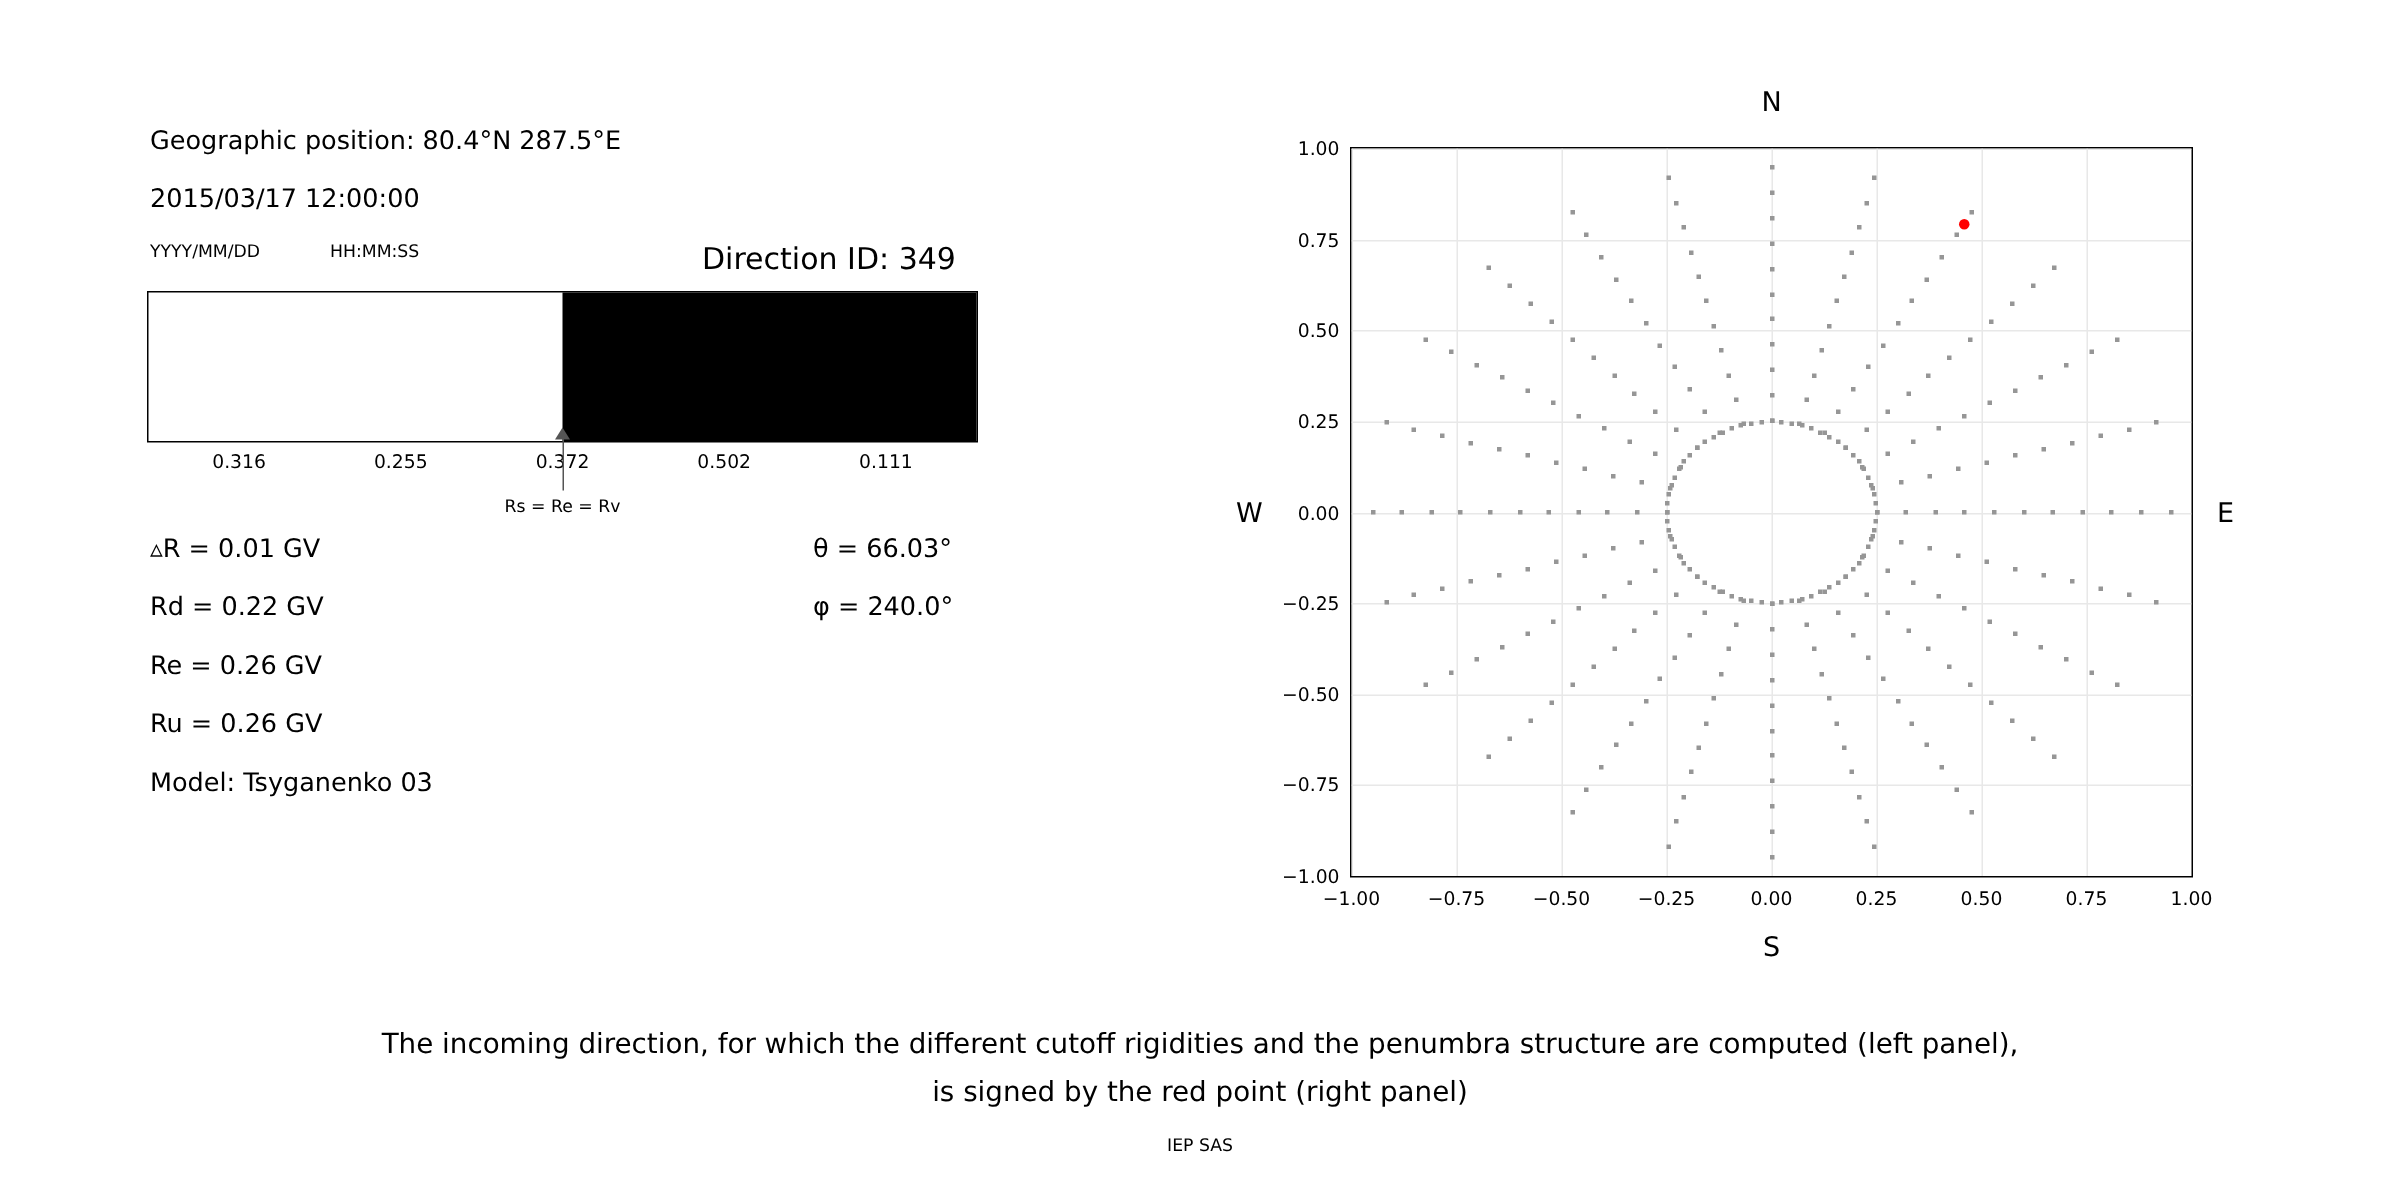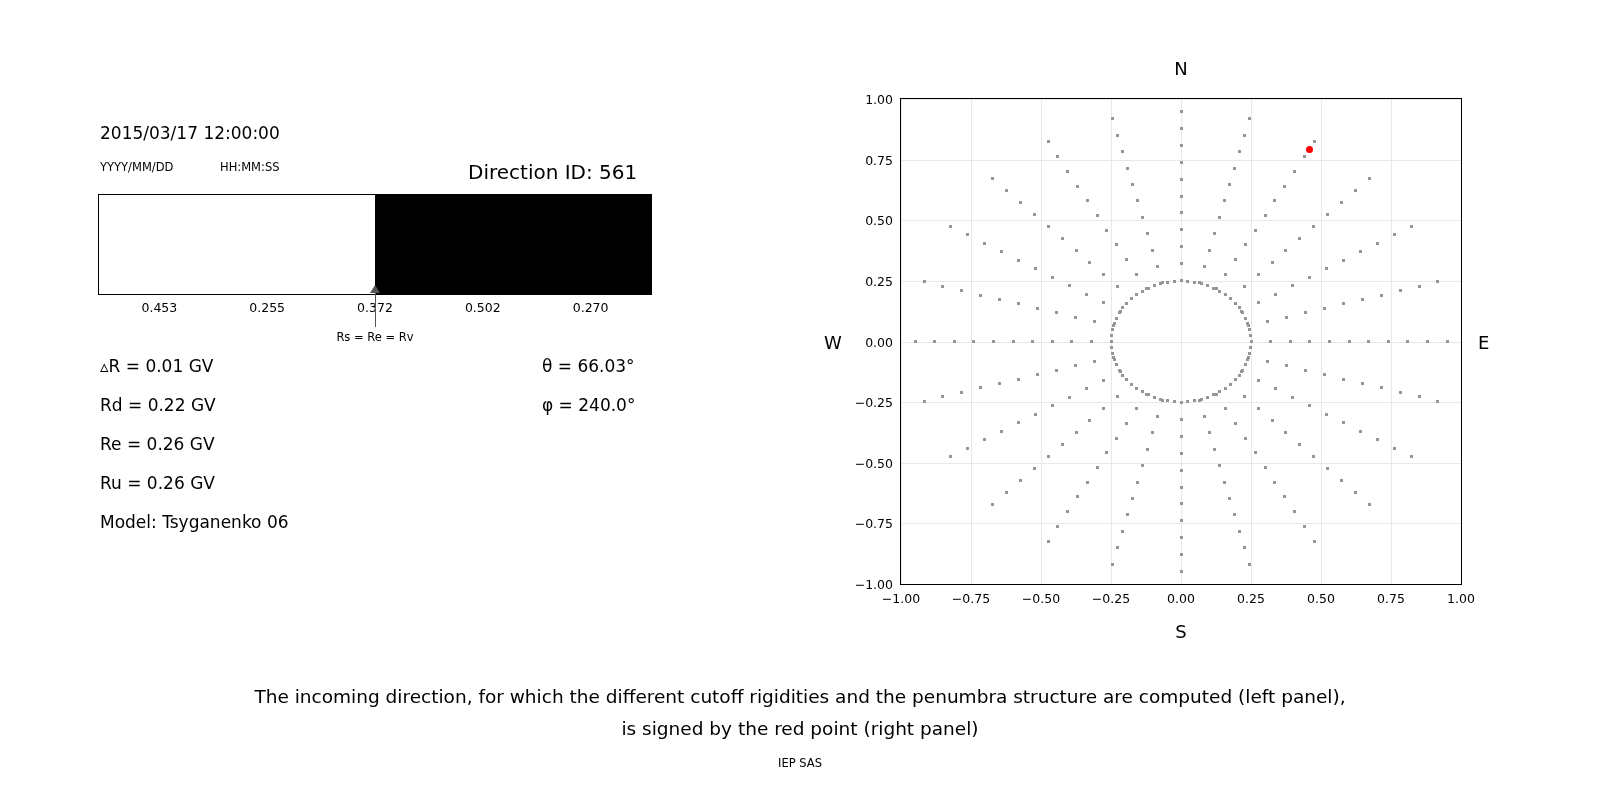"Geographic position: 80.4°N 287.5°E" div.info-line { html: none -> <div>Geographic position: 80.4°N 287.5°E</div> }
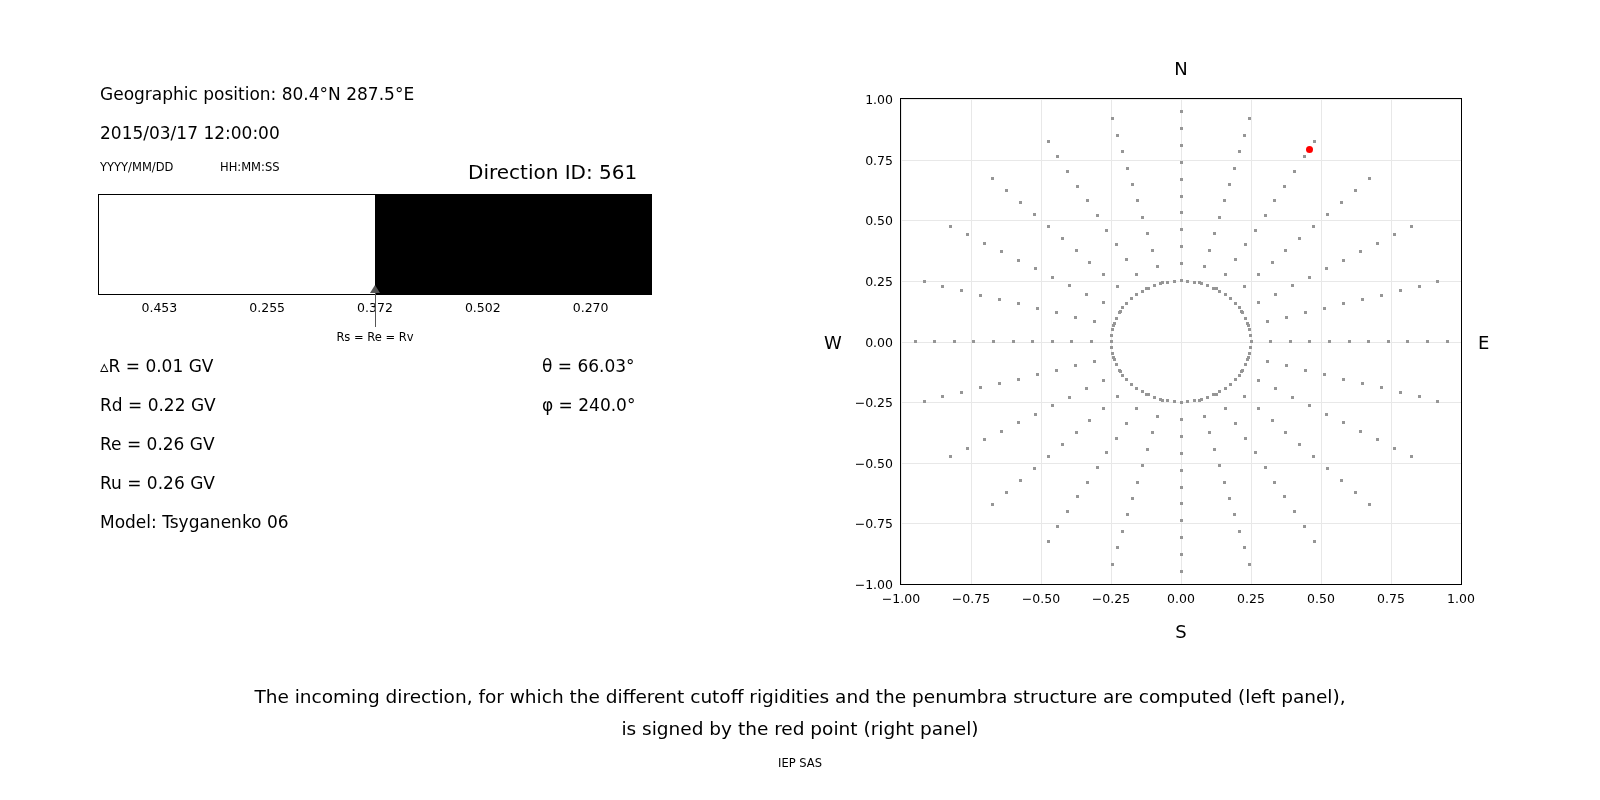"Direction ID: 561" div.info-line { text: 561 -> 349 }
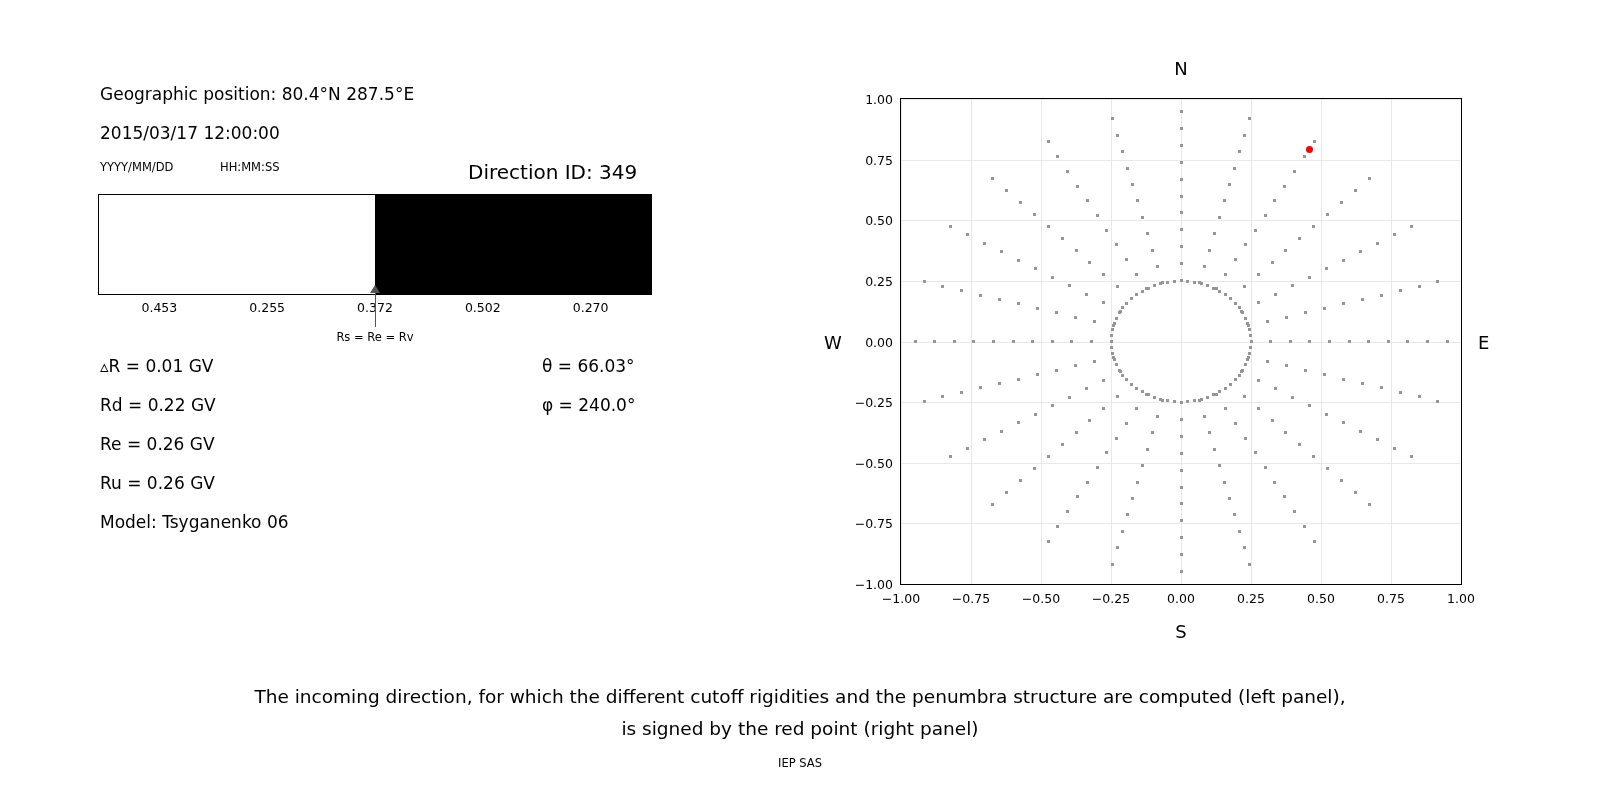"0.453" div.xtick { text: 0.453 -> 0.316 }
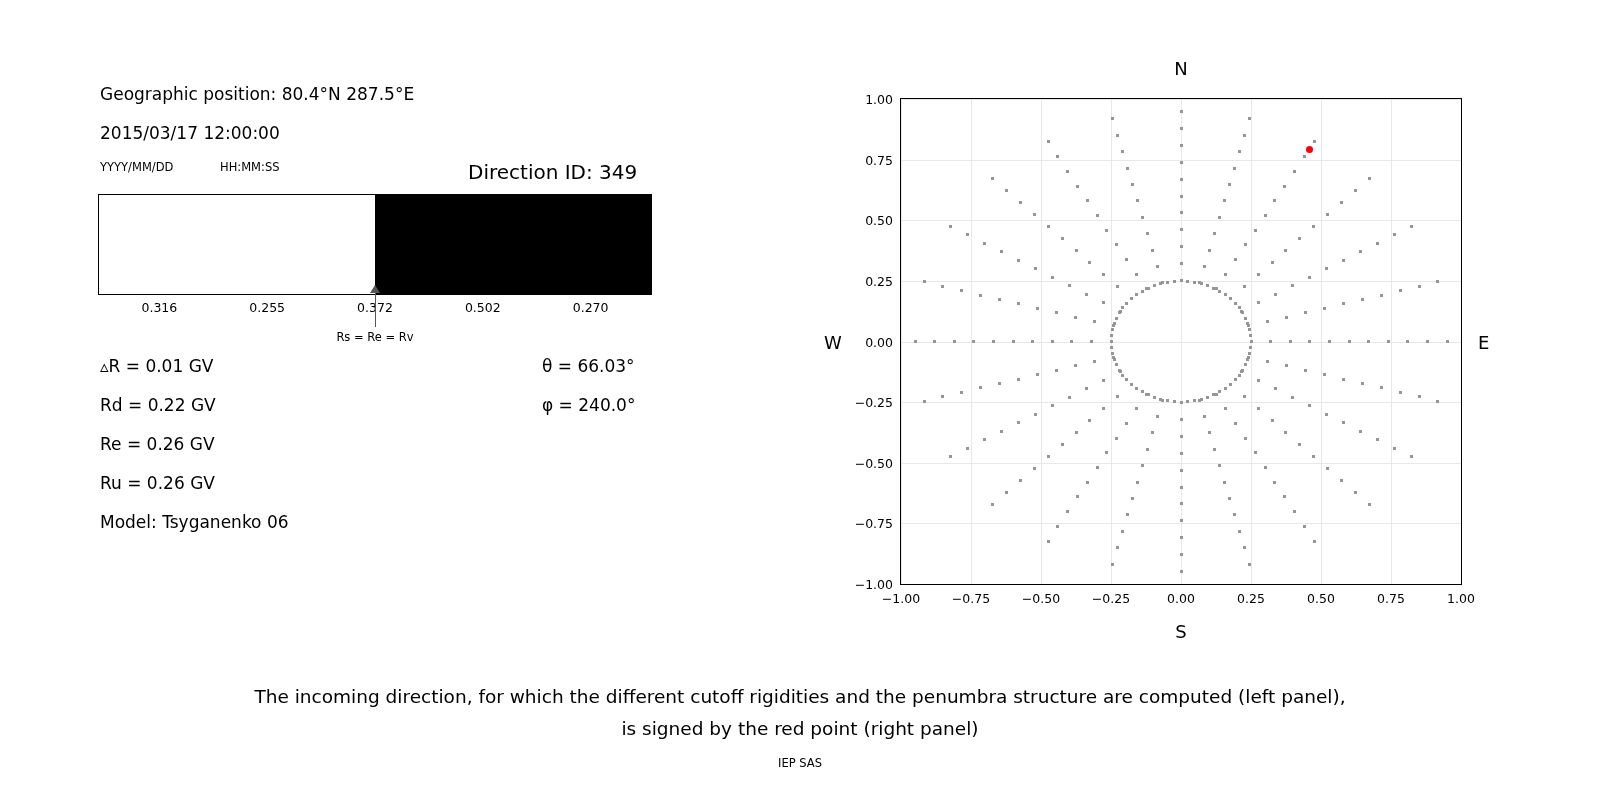"0.270" div.xtick { text: 0.270 -> 0.111 }
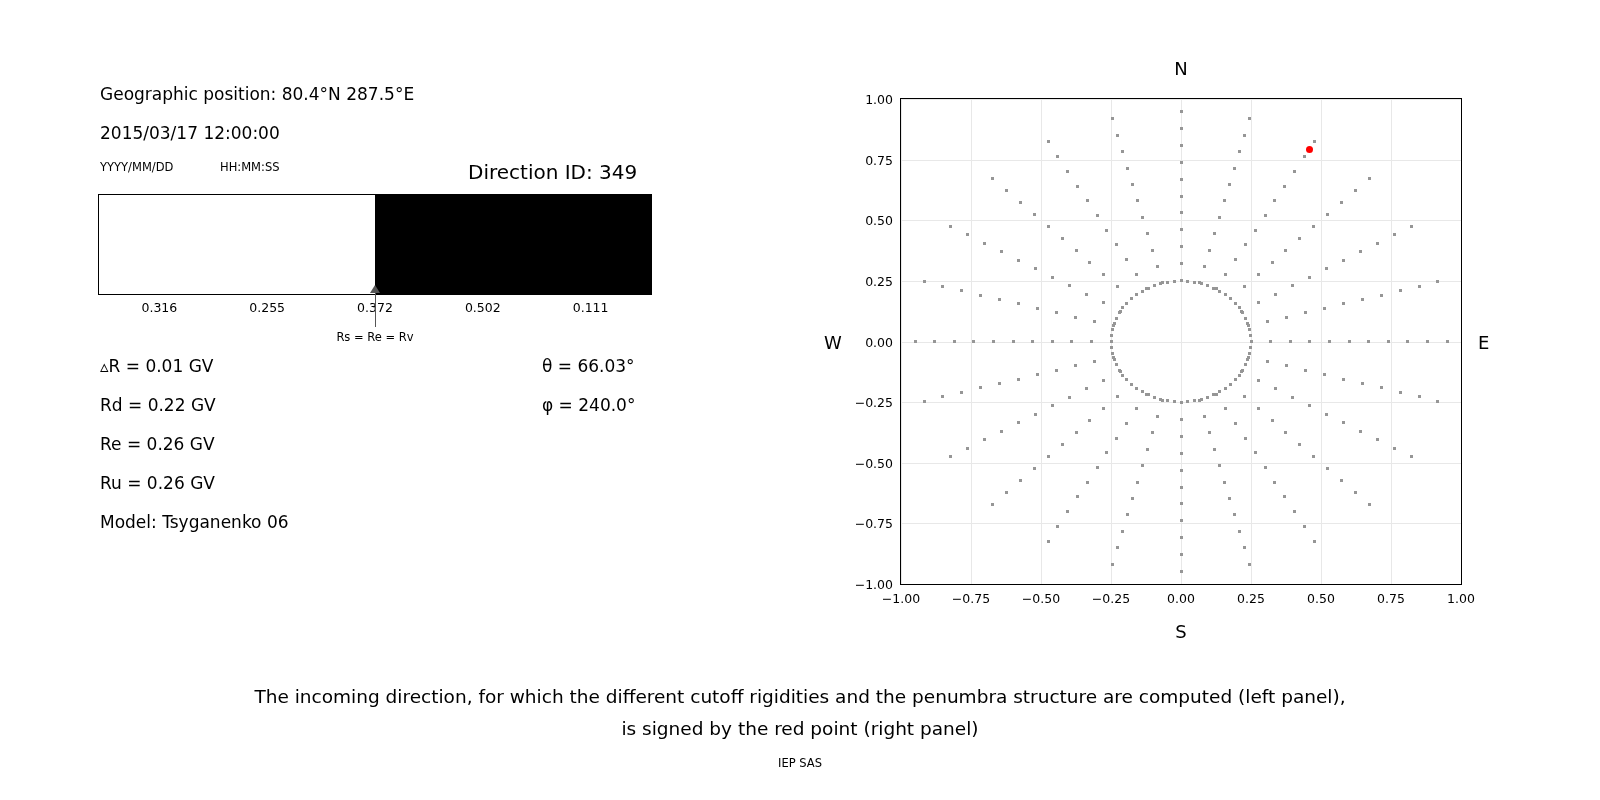"Model: Tsyganenko 06" div.param { text: 06 -> 03 }
